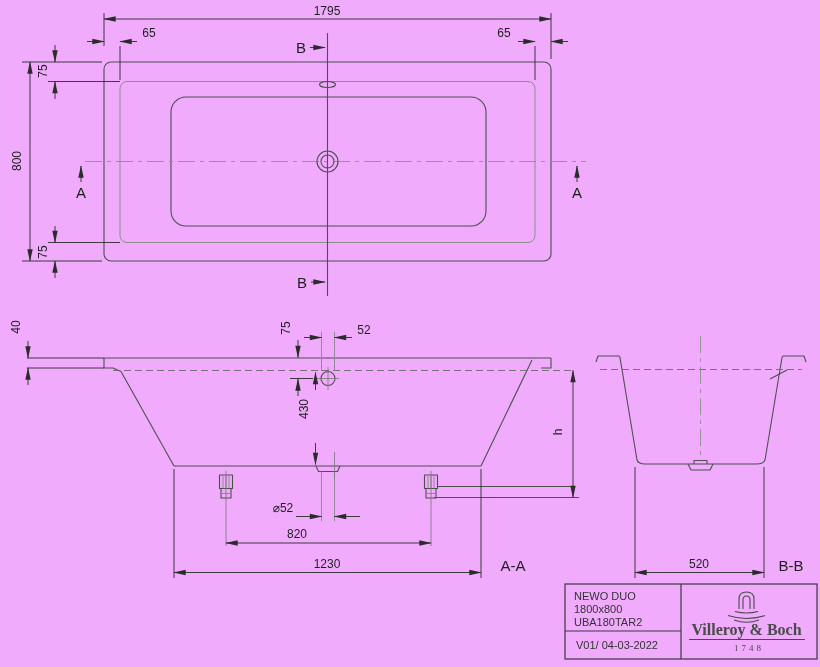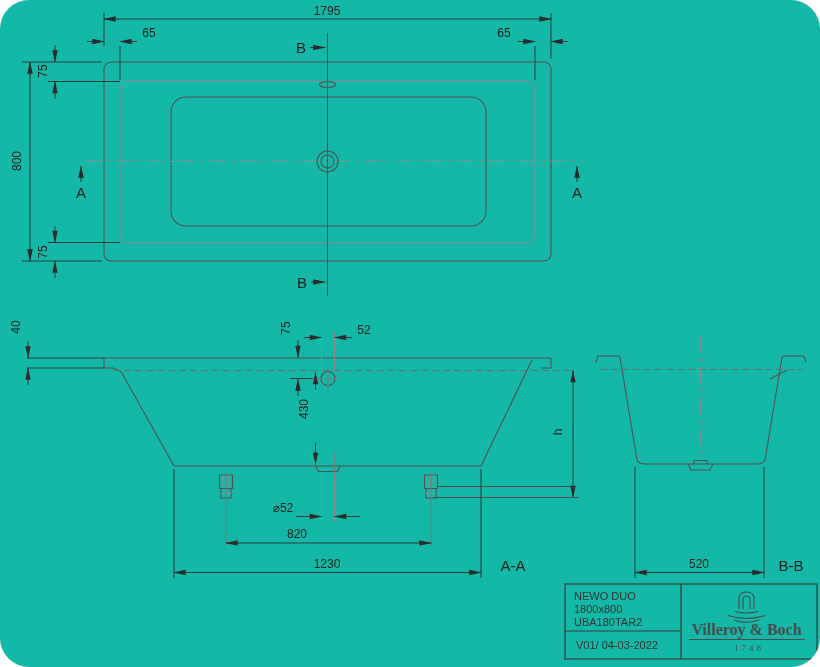"1795" .canvas { background: #14b8a6 -> #f0abfc; border-radius: 29px -> none }
